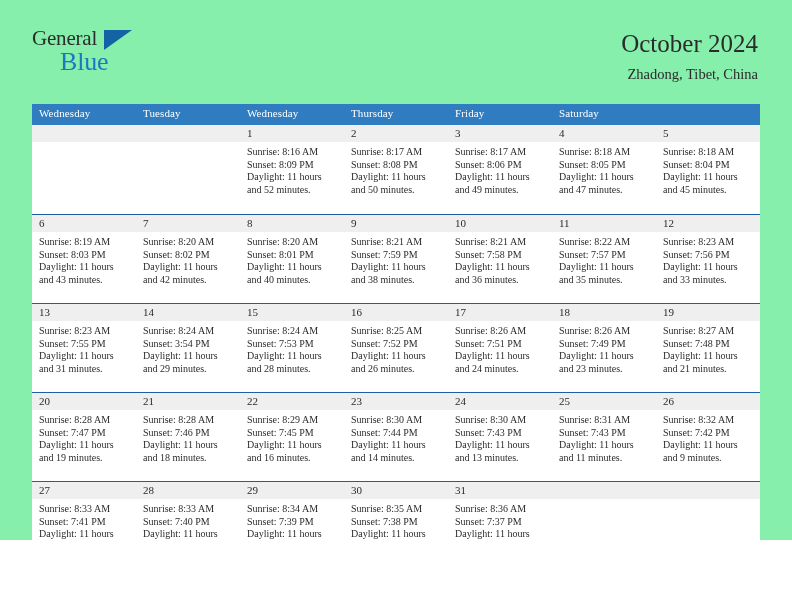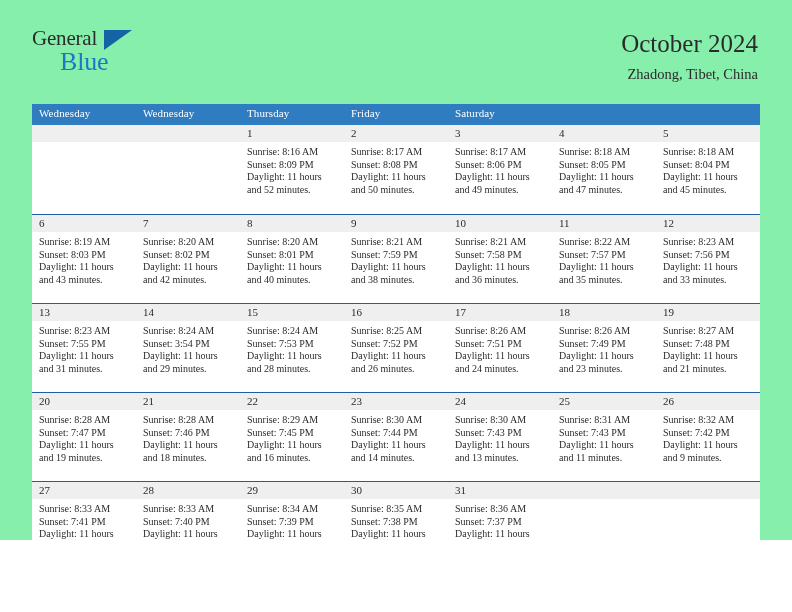"Tuesday" div.weekday { html: none -> <div>Tuesday</div> }
